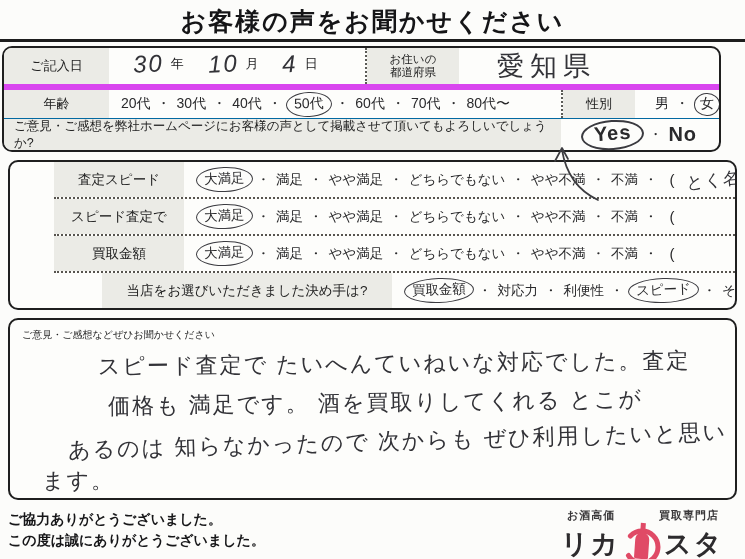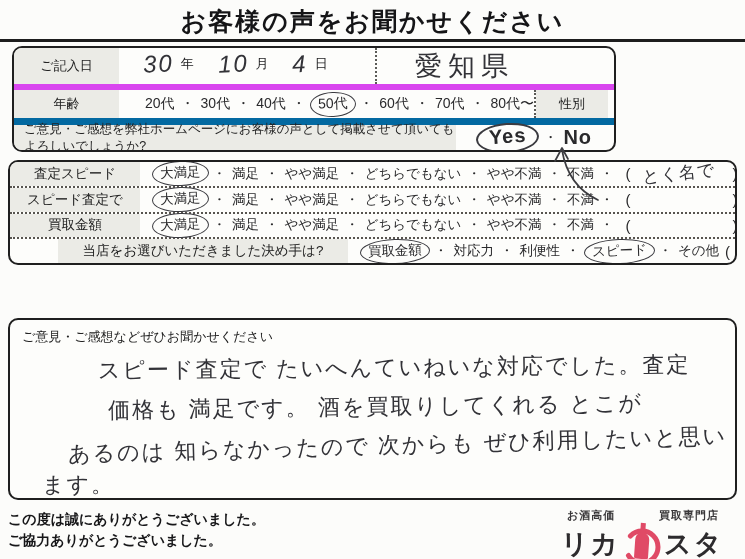"ご記入日" #info-box { left: 12px -> 2px; width: 604px -> 719px }
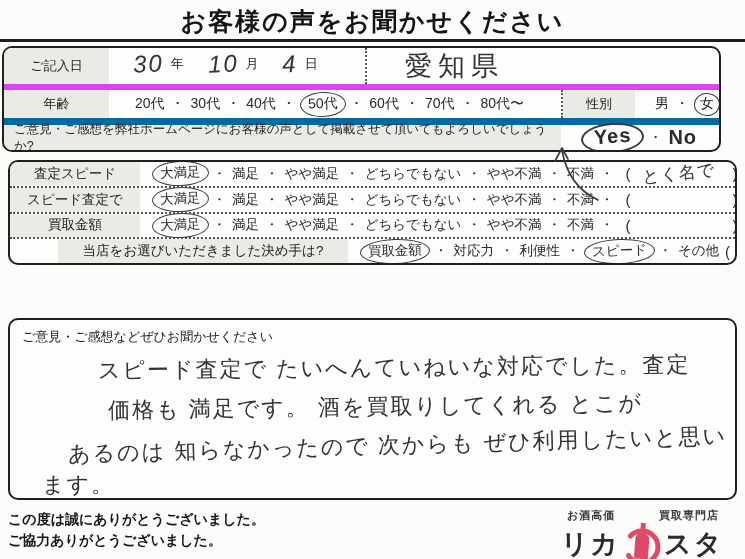"お住いの" div.cell-label { html: none -> <div> <span>お住いの</span> <span>都道府県</span> </div> }
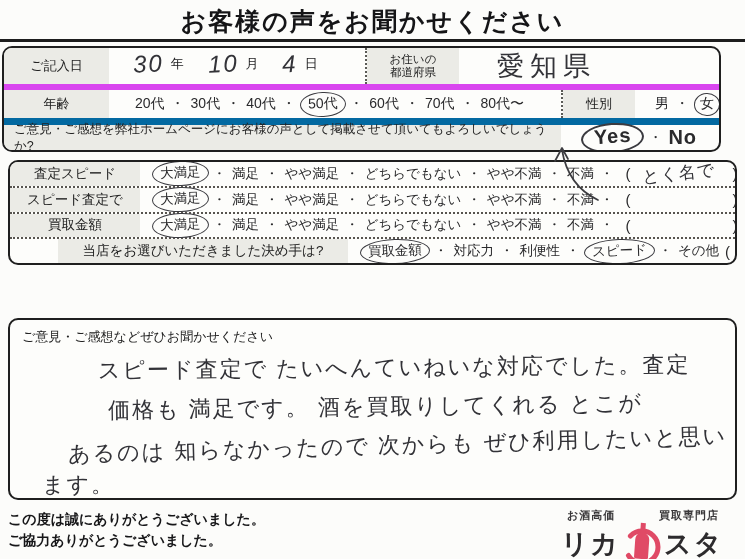"20代" #age-options { padding-left: 26px -> 12px }
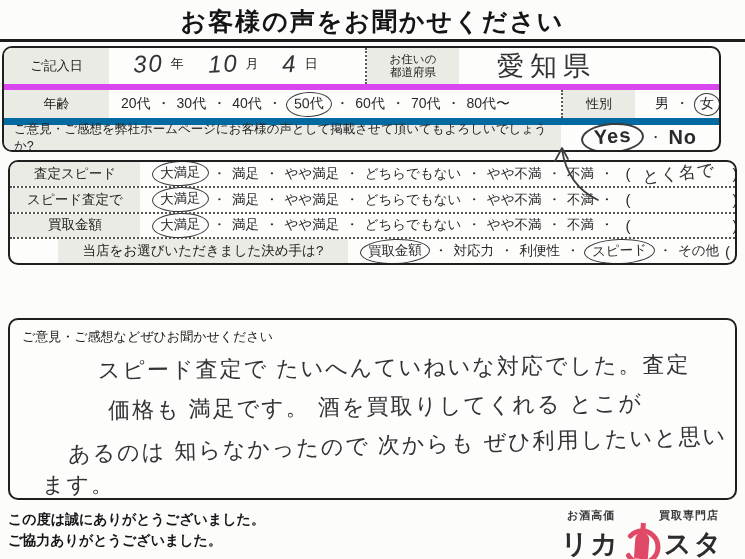"ご意見・ご感想を弊社ホームページにお客様の声として掲載させて頂いてもよろしいでし" .irow3 { border-top: 7px solid #0369a1 -> 1px solid #0369a1 }
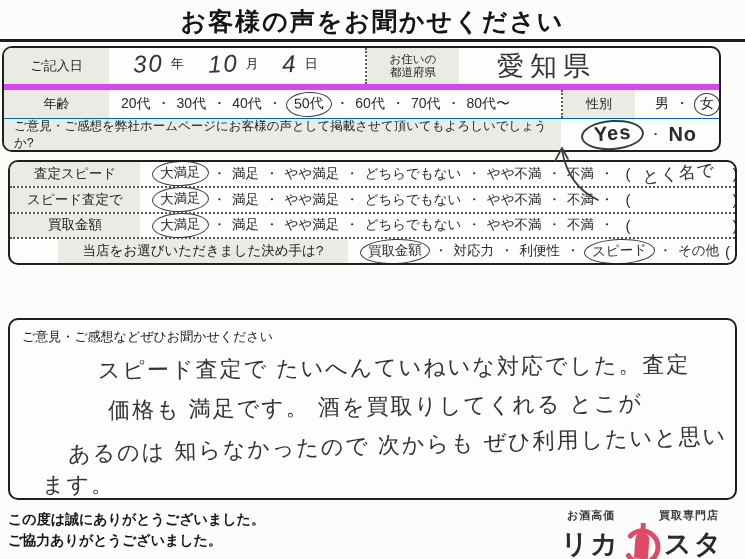"査定スピード" #rating-box { height: 105px -> 150px; padding-left: none -> 44px }
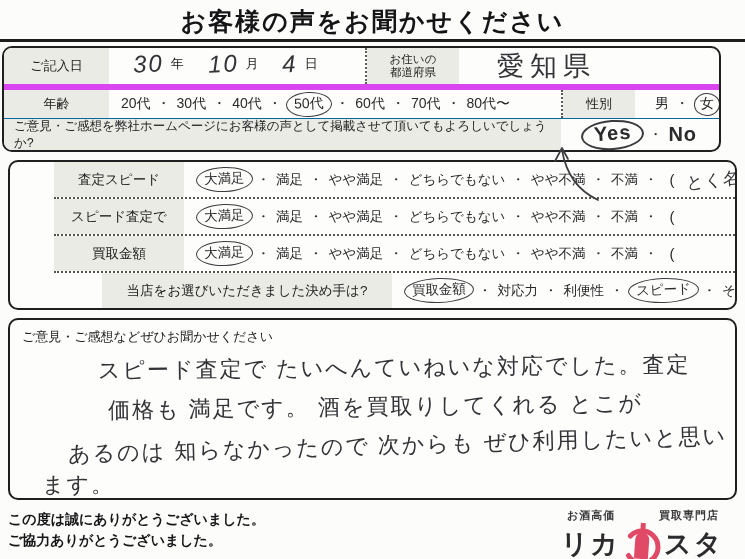"ご意見・ご感想などぜひお聞かせください" .comment-label { font-size: 13px -> 10px }
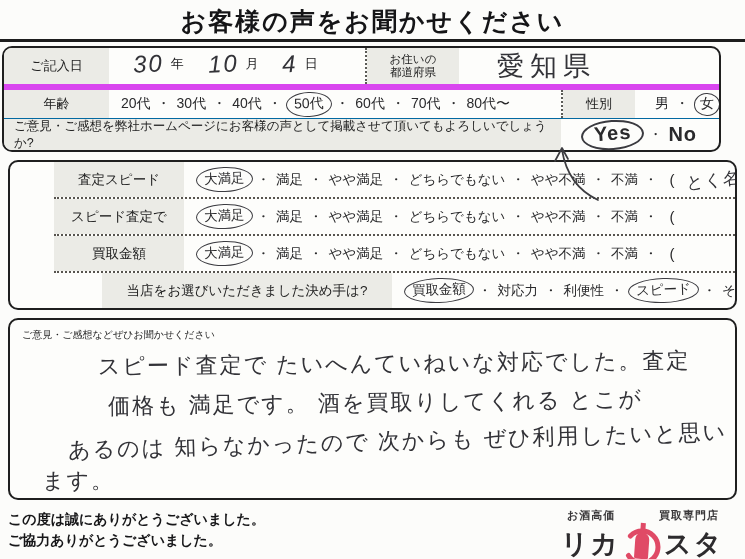"この度は誠にありがとうございました。" div { order: before "ご協力ありがとうございました。" -> after "ご協力ありがとうございました。" }
